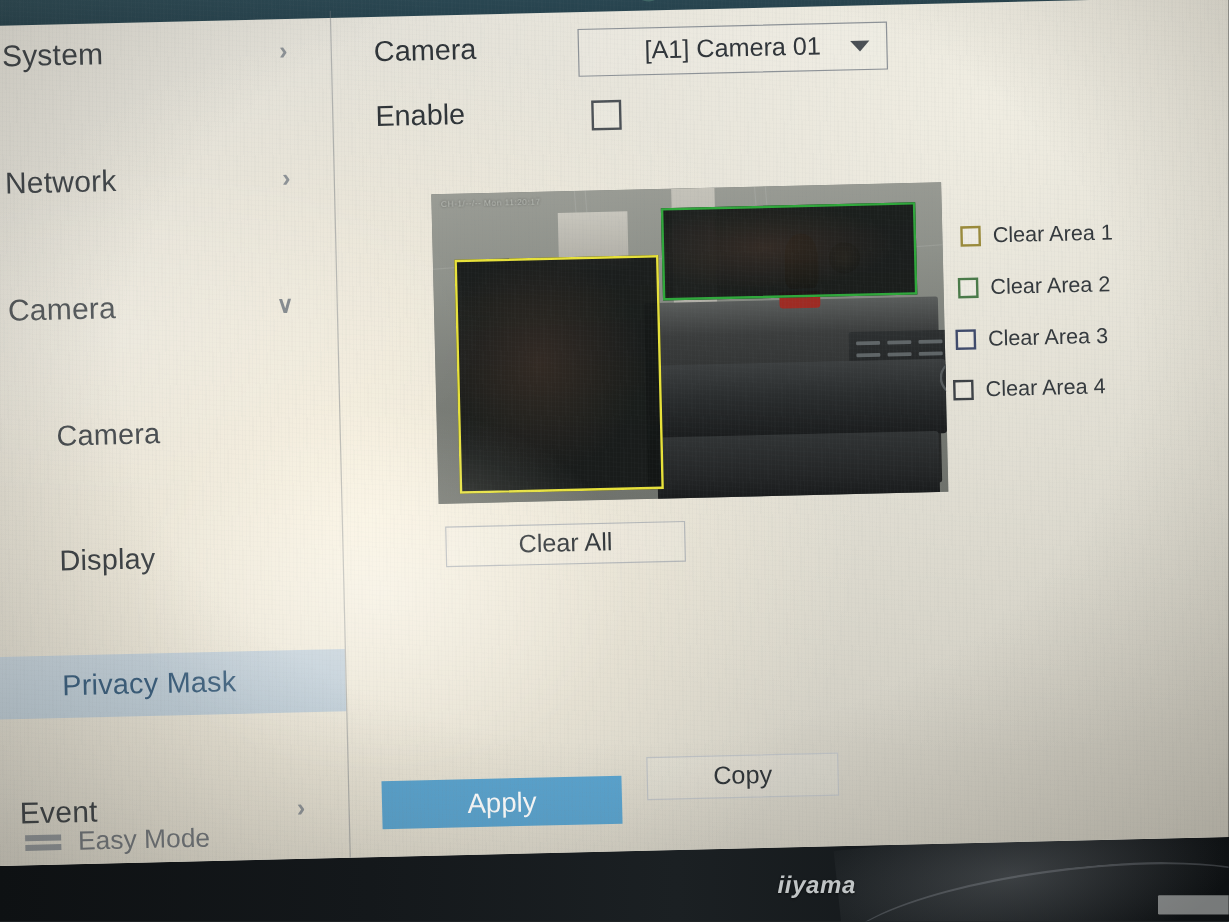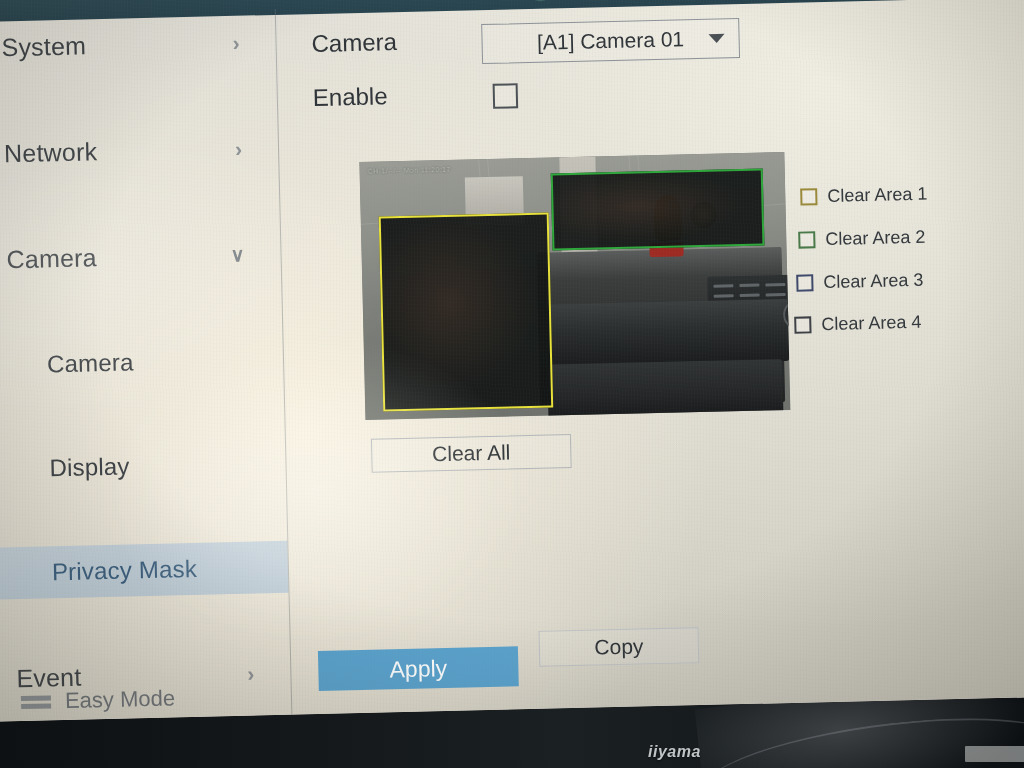"iiyama" .iiyama { font-size: 16px -> 20px; margin-top: 16px -> none }
